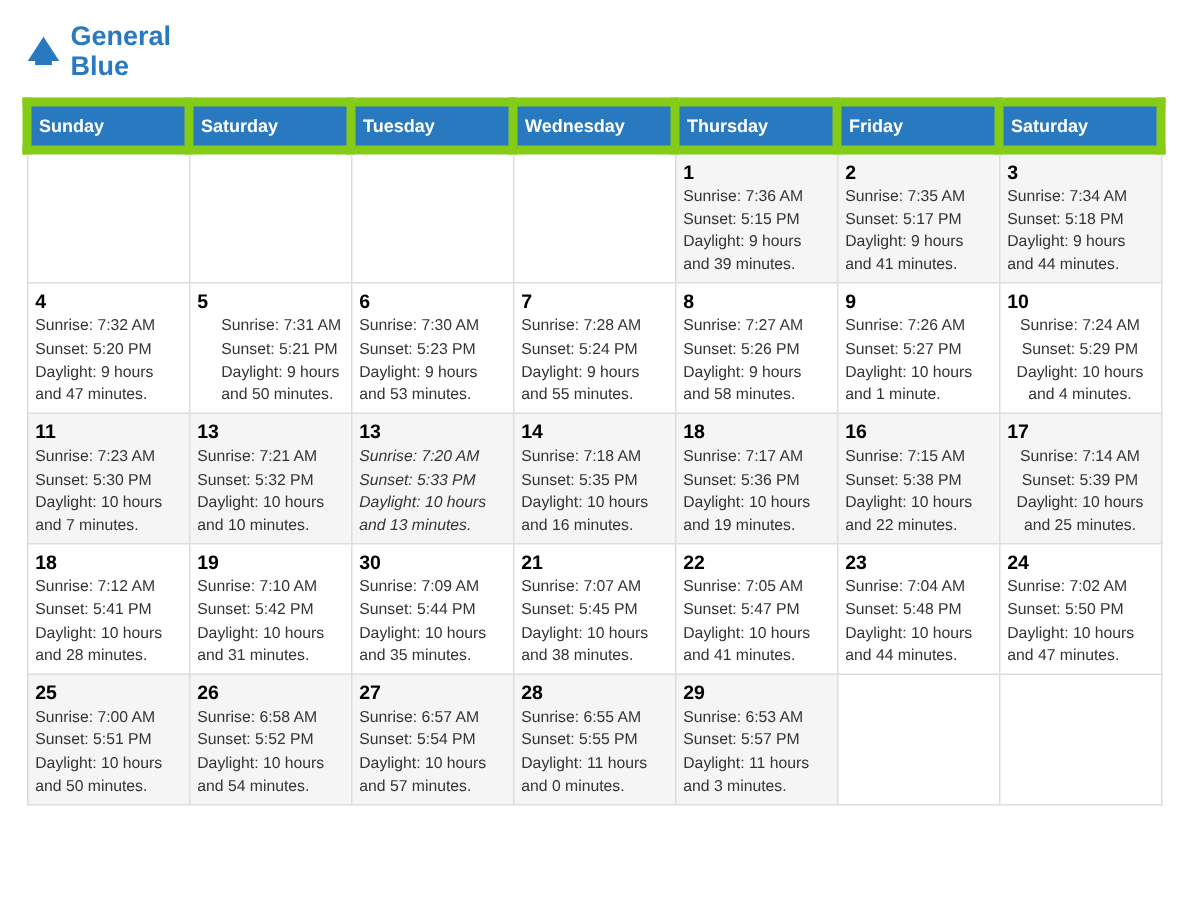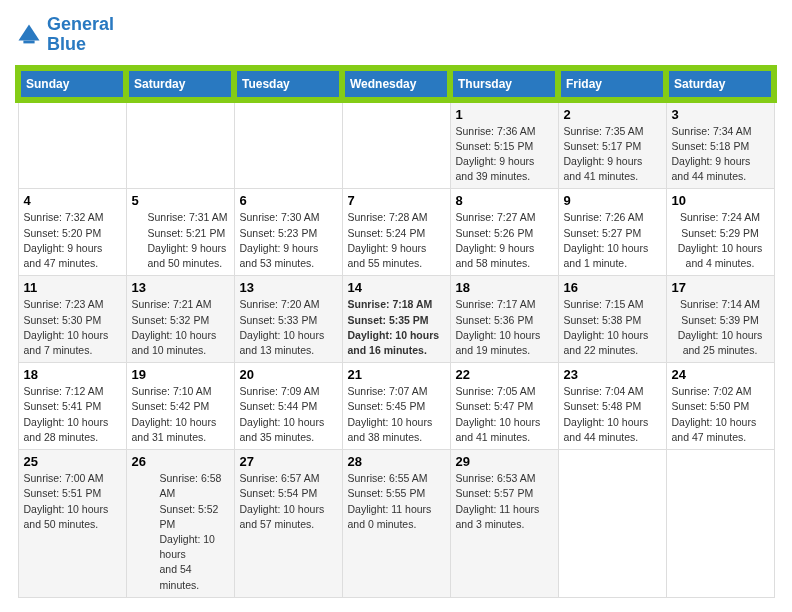"Sunrise: 7:20 AM" div.day-info { font-style: none -> italic }
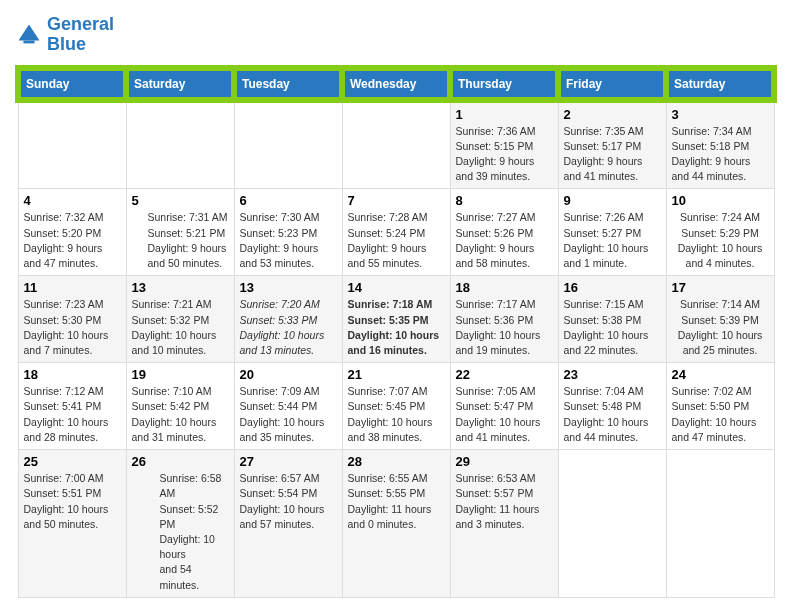"Sunrise: 7:18 AM" div.day-info { font-weight: bold -> none }
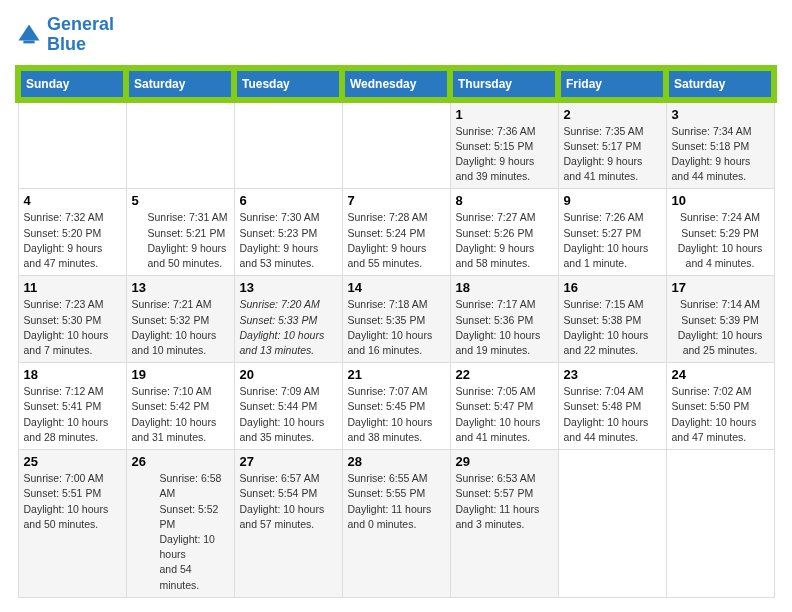"20" span.day-number { text: 20 -> 30 }
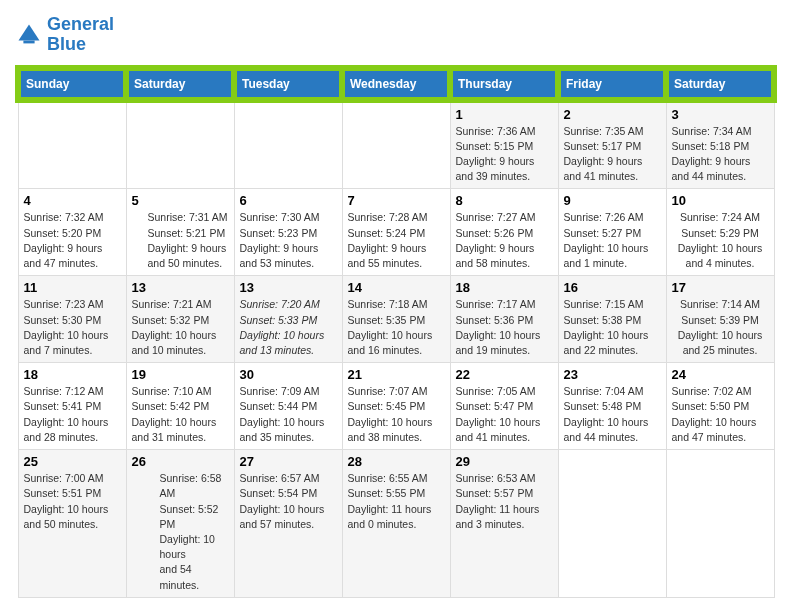"Sunrise: 6:58 AM" div.day-info { margin-left: 28px -> none }
